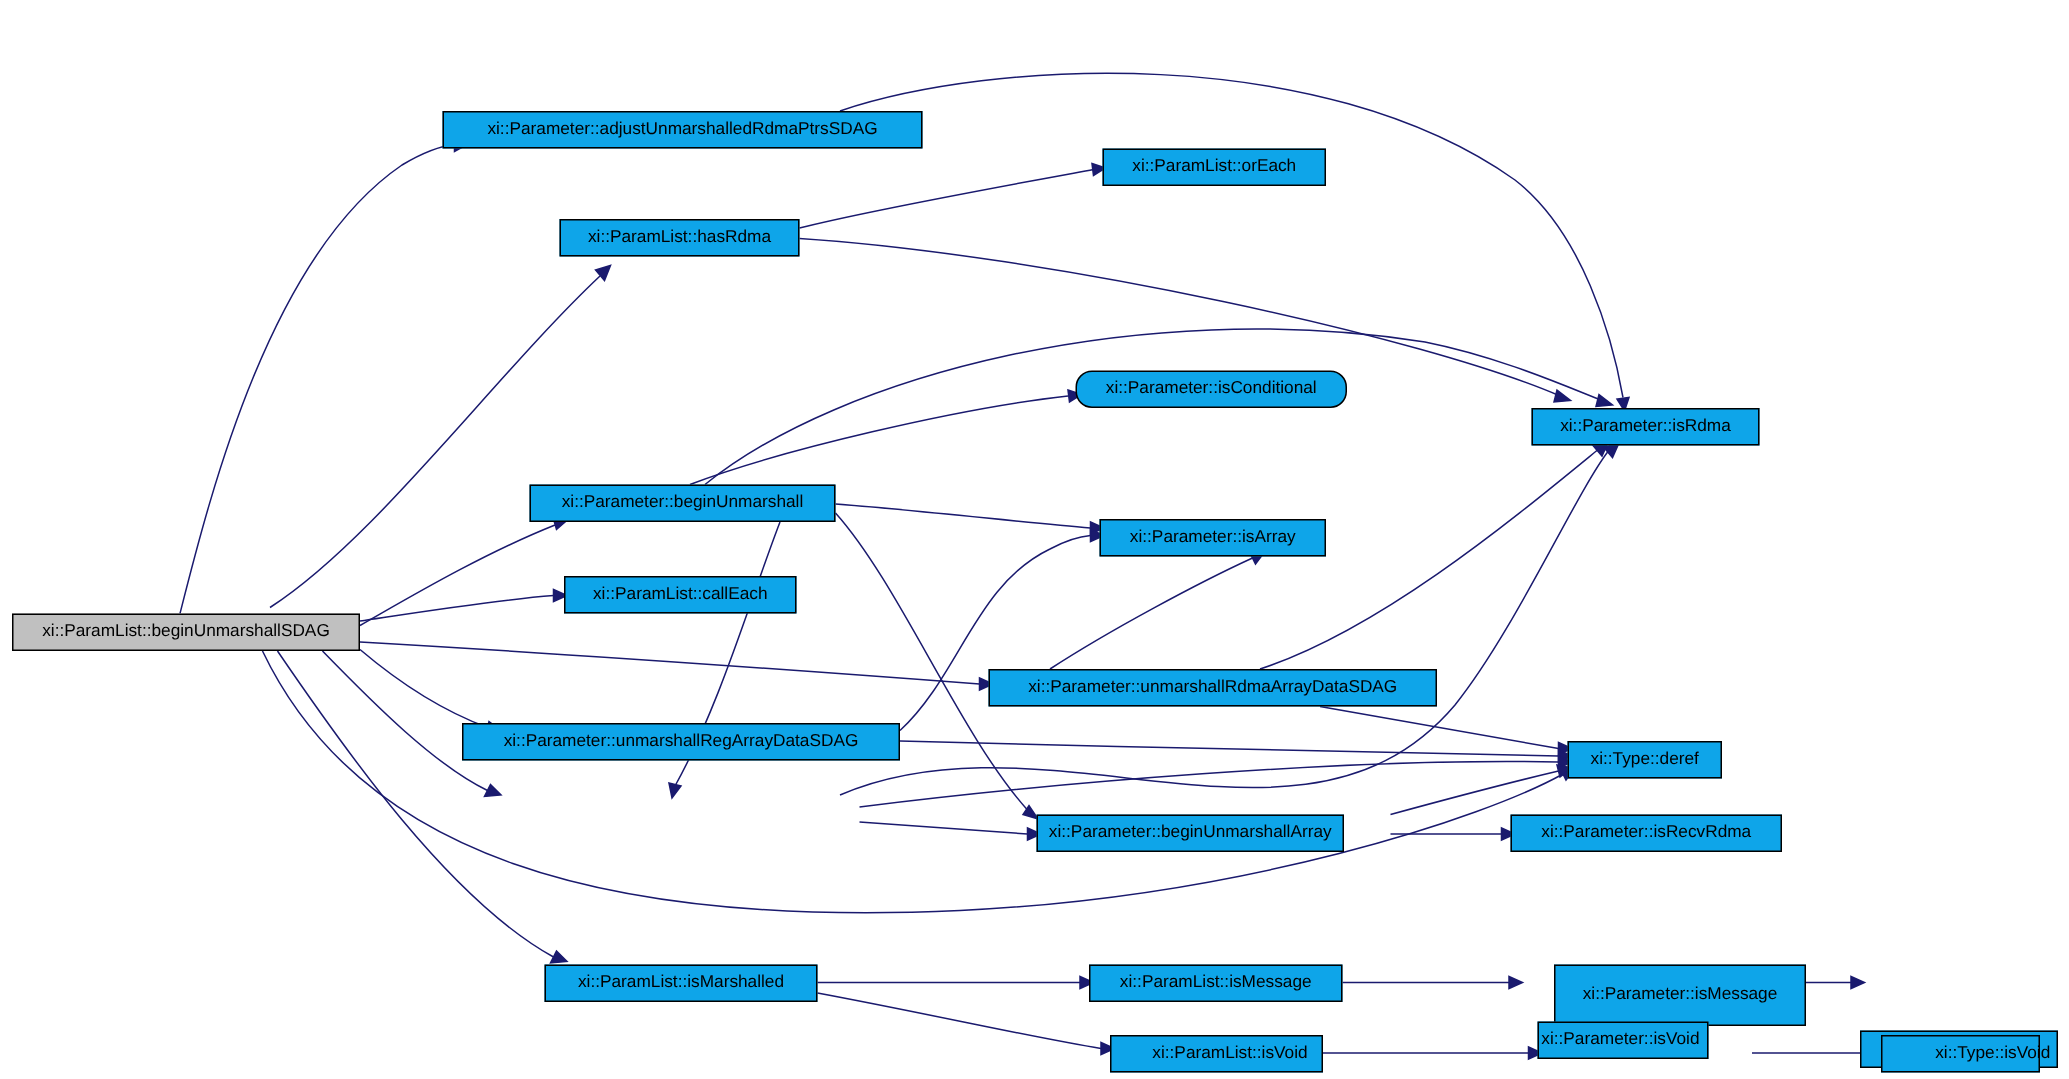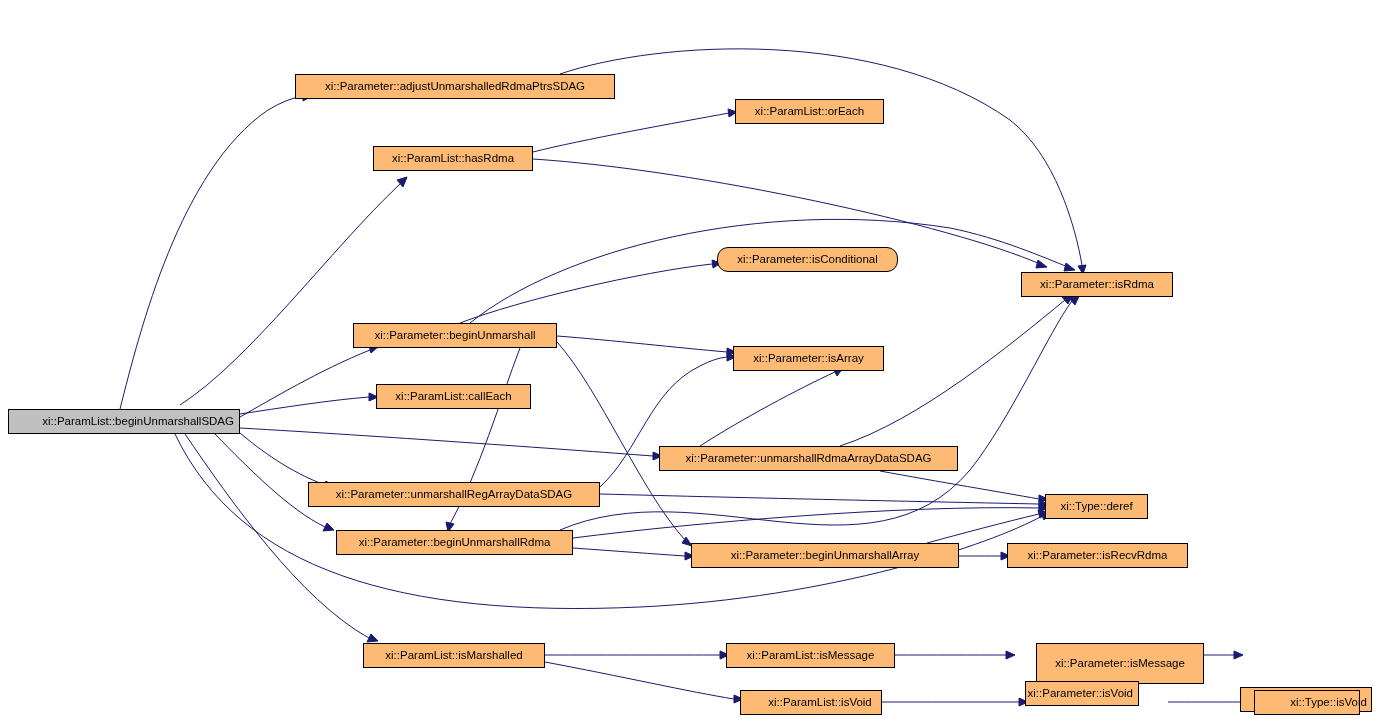"xi::Parameter::adjustUnmarshalledRdmaPtr" .node { background: #fdba74 -> #0ea5e9 }
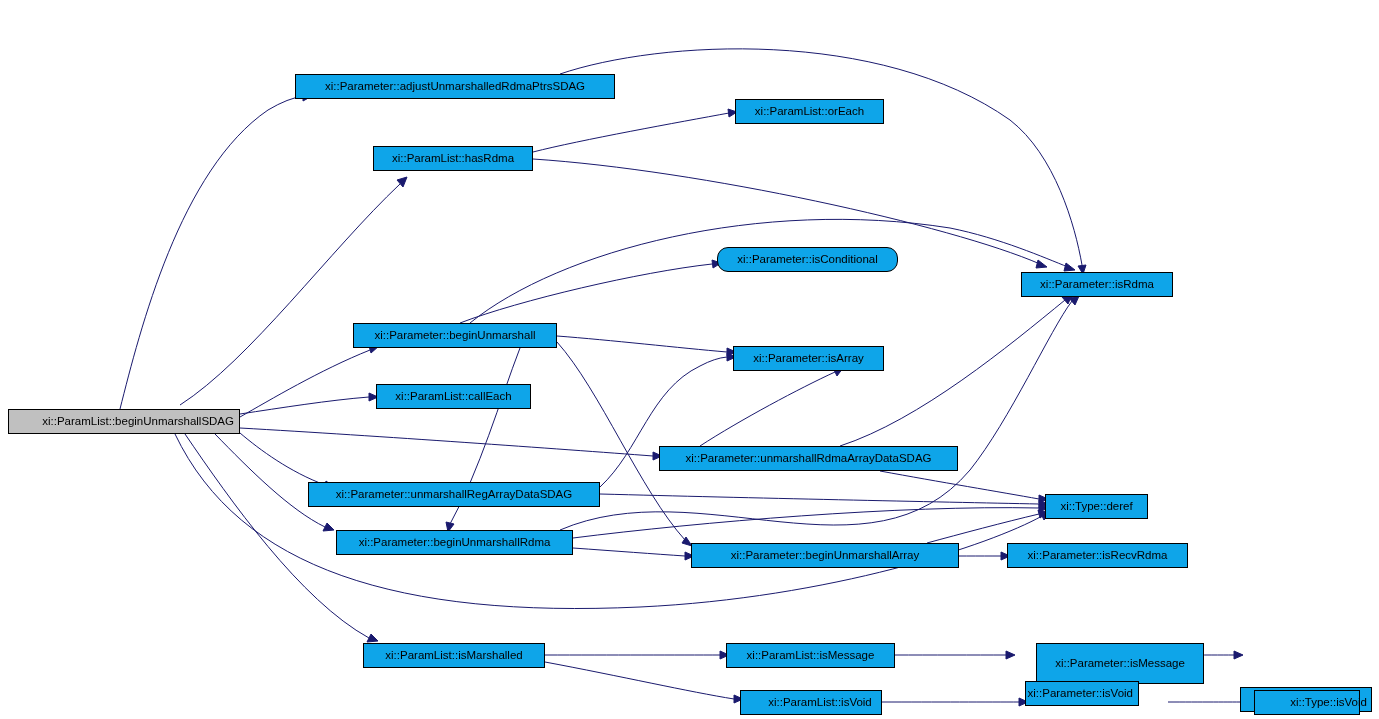"xi::ParamList::beginUnmarshallSDAG" .node.root { justify-content: flex-end -> none }
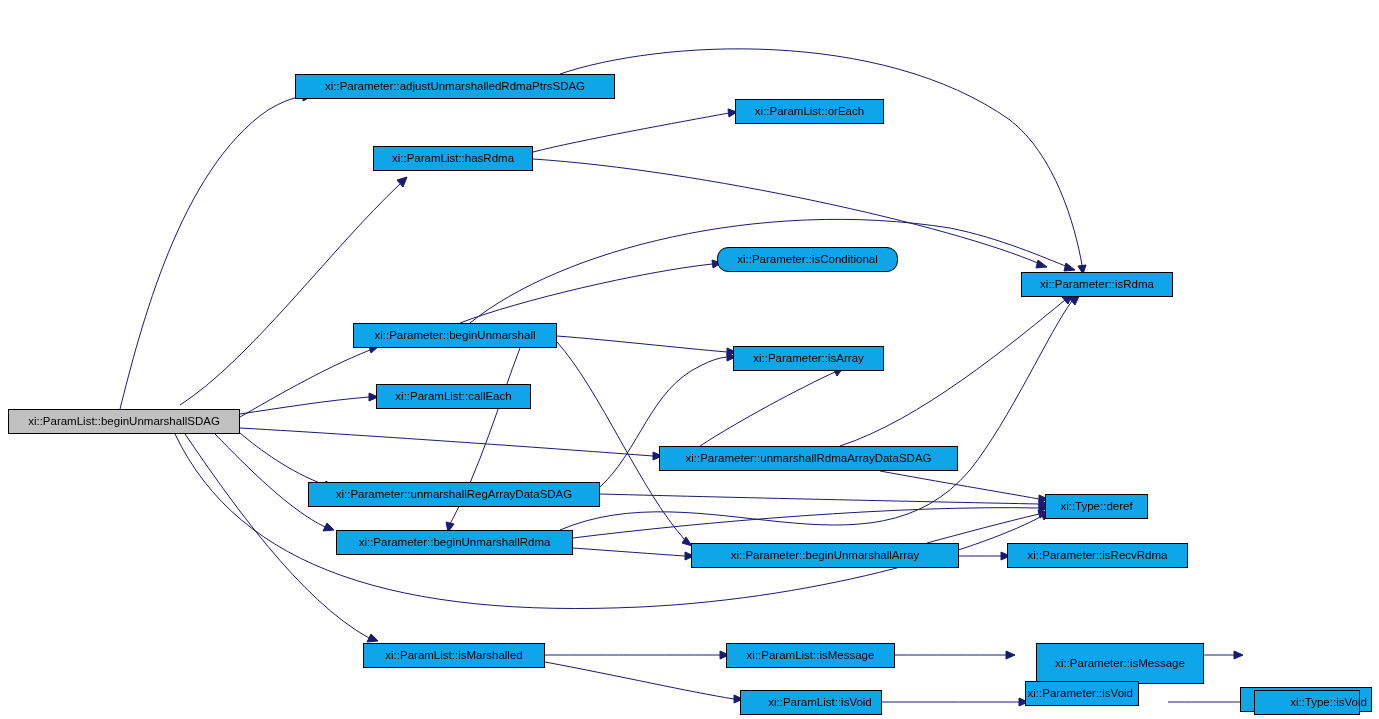"xi::Parameter::beginUnmarshallRdma" div.node { html: <div> <span>xi::Parameter::beginUnmarshallRdma</span> </div> -> none }
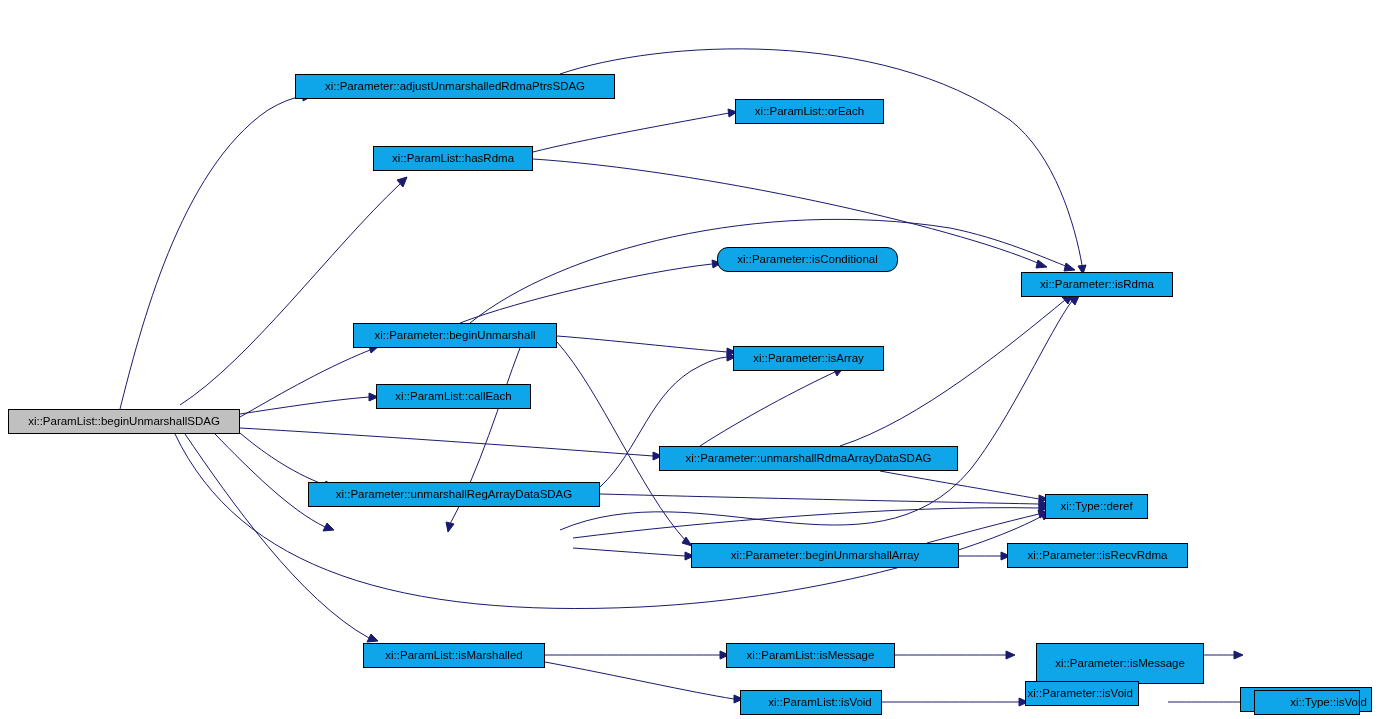"xi::Parameter::beginUnmarshallArray" div.node { width: 268px -> 205px }
